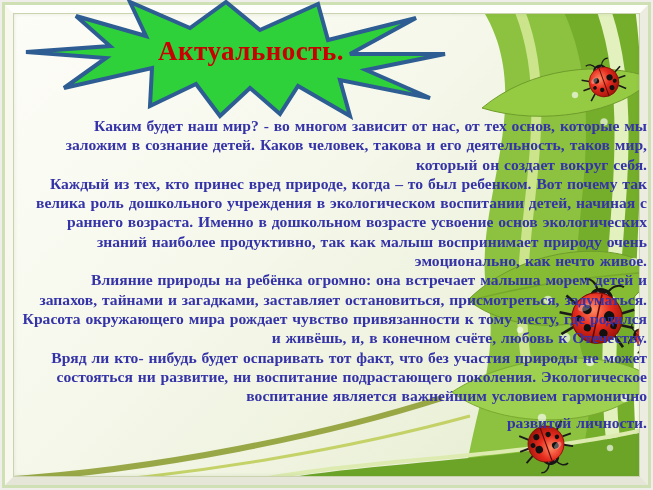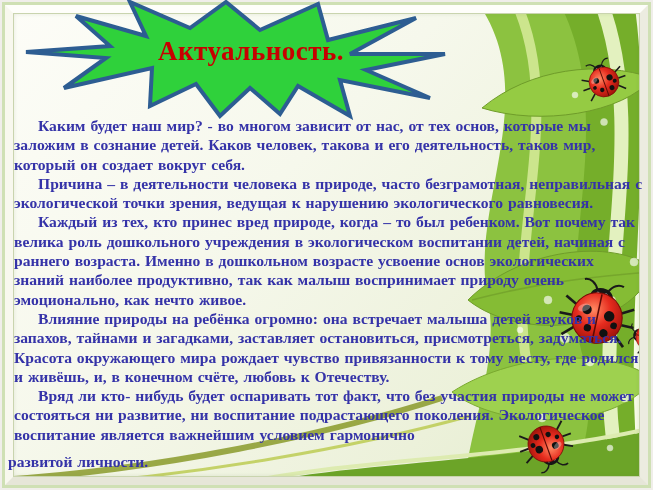"Каким будет наш мир? -" .body { text-align: none -> right }
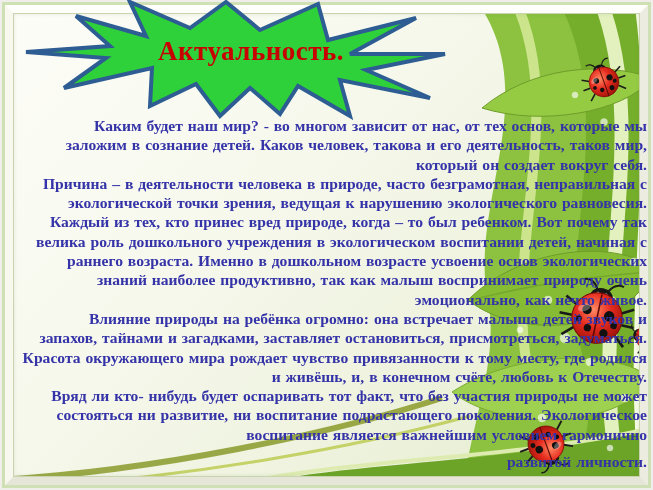"Причина – в деятельности человека" p.para { html: <p>Причина – в деятельности человека в природе, часто безграмотная, неправильная с экологической точки зрения, ведущая к нарушению экологического равновесия.</p> -> none }
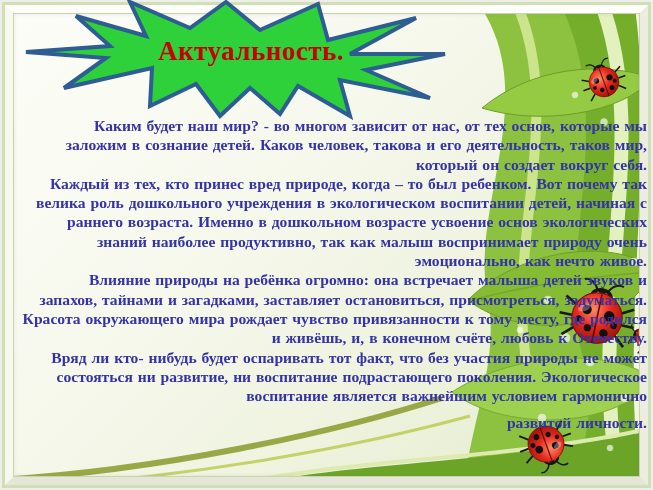"Влияние природы на ребёнка огромно:" p.para { text: детей звуков -> морем детей }
